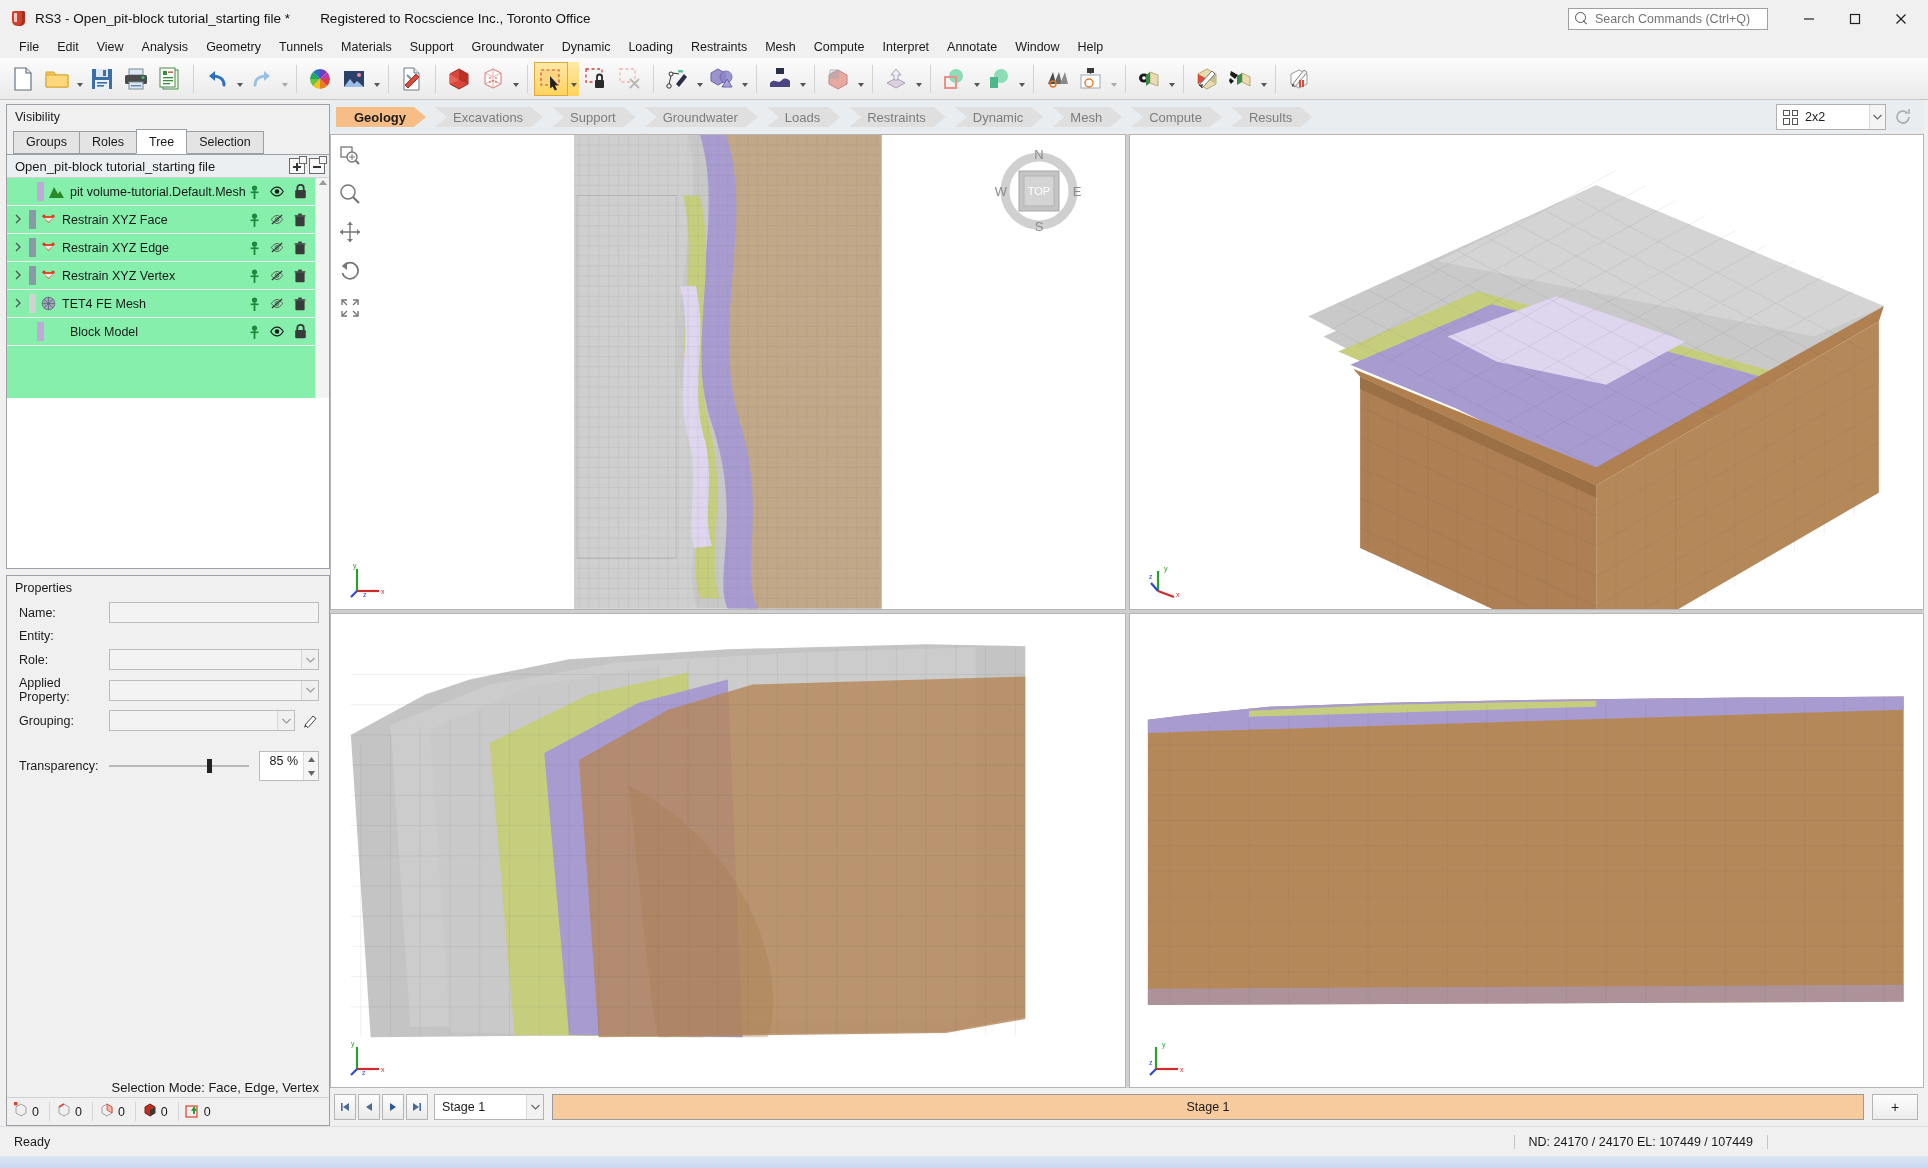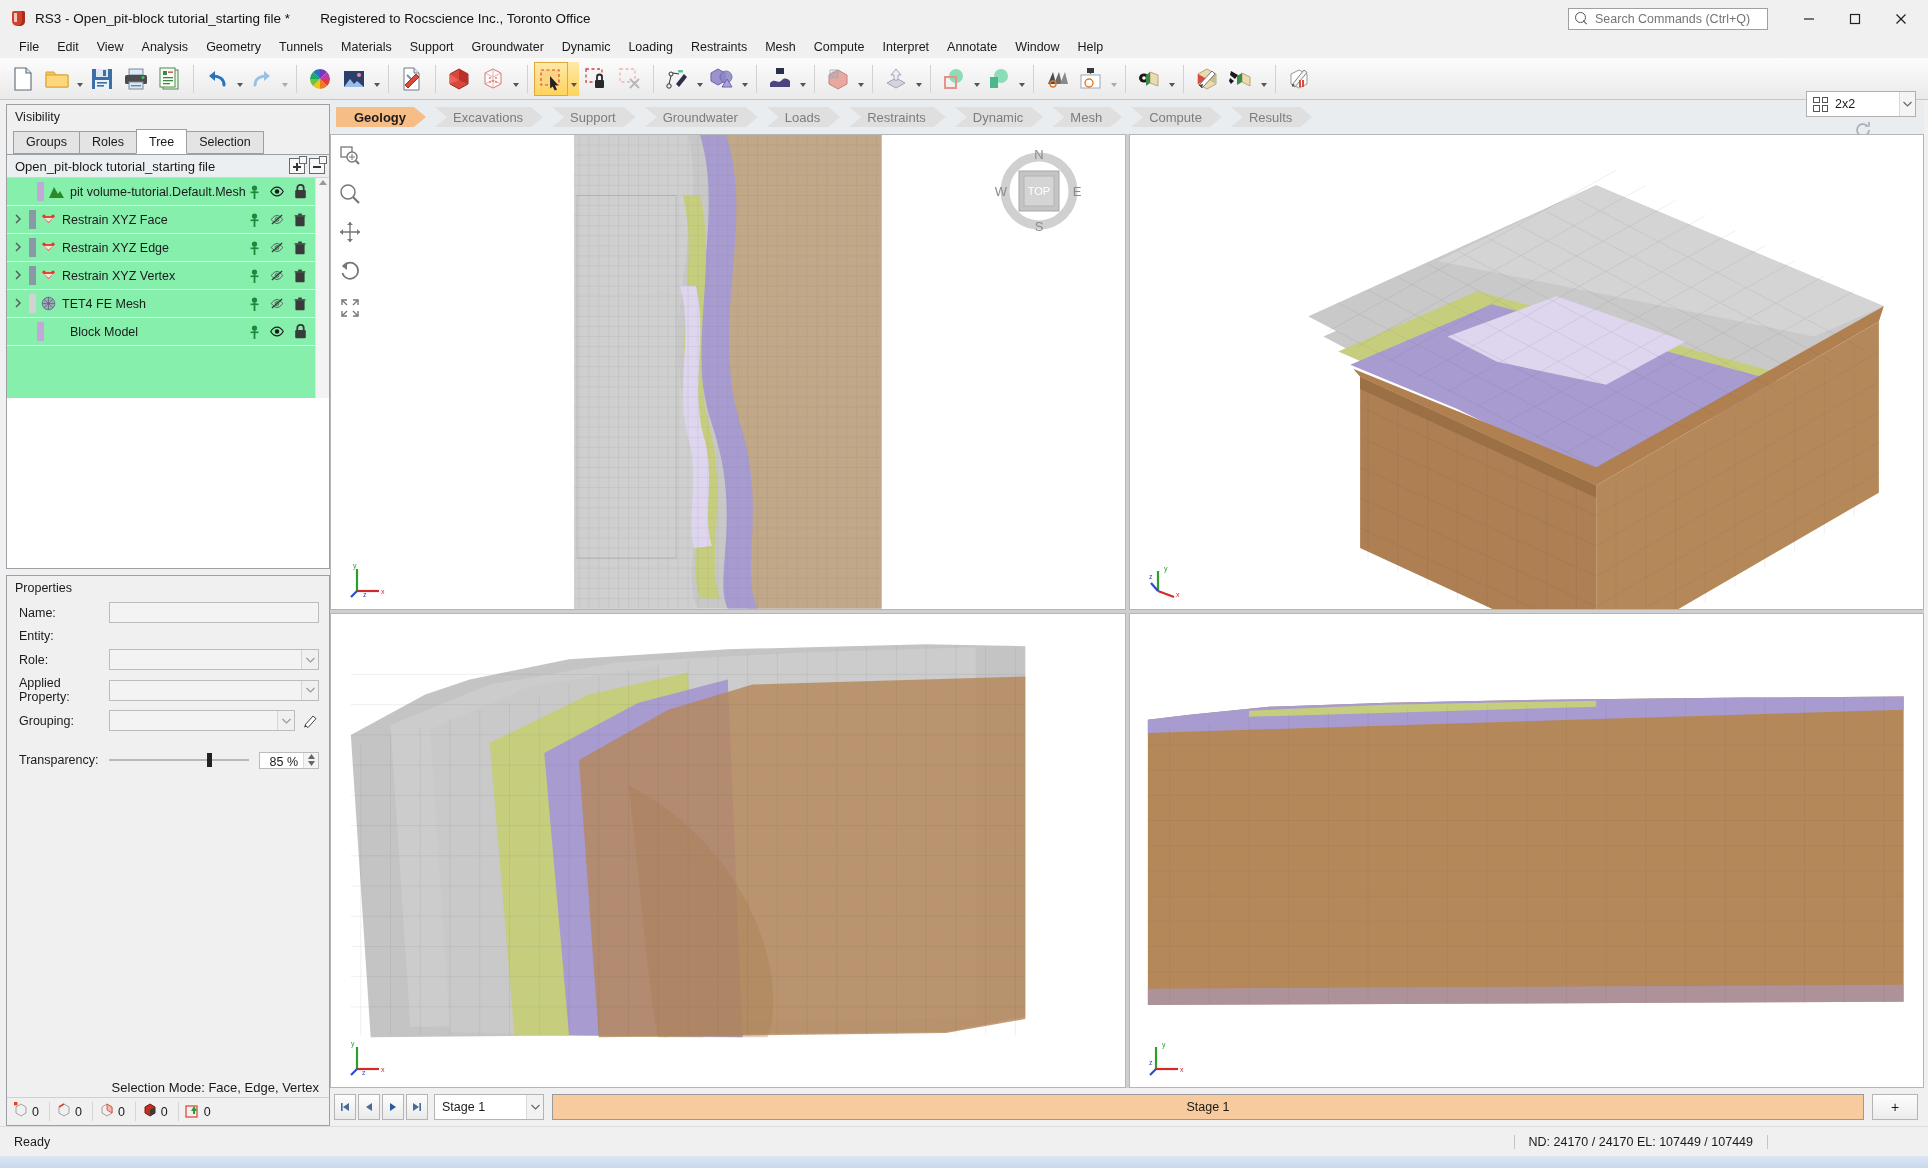"2x2" .wf-right { flex-direction: column -> none }
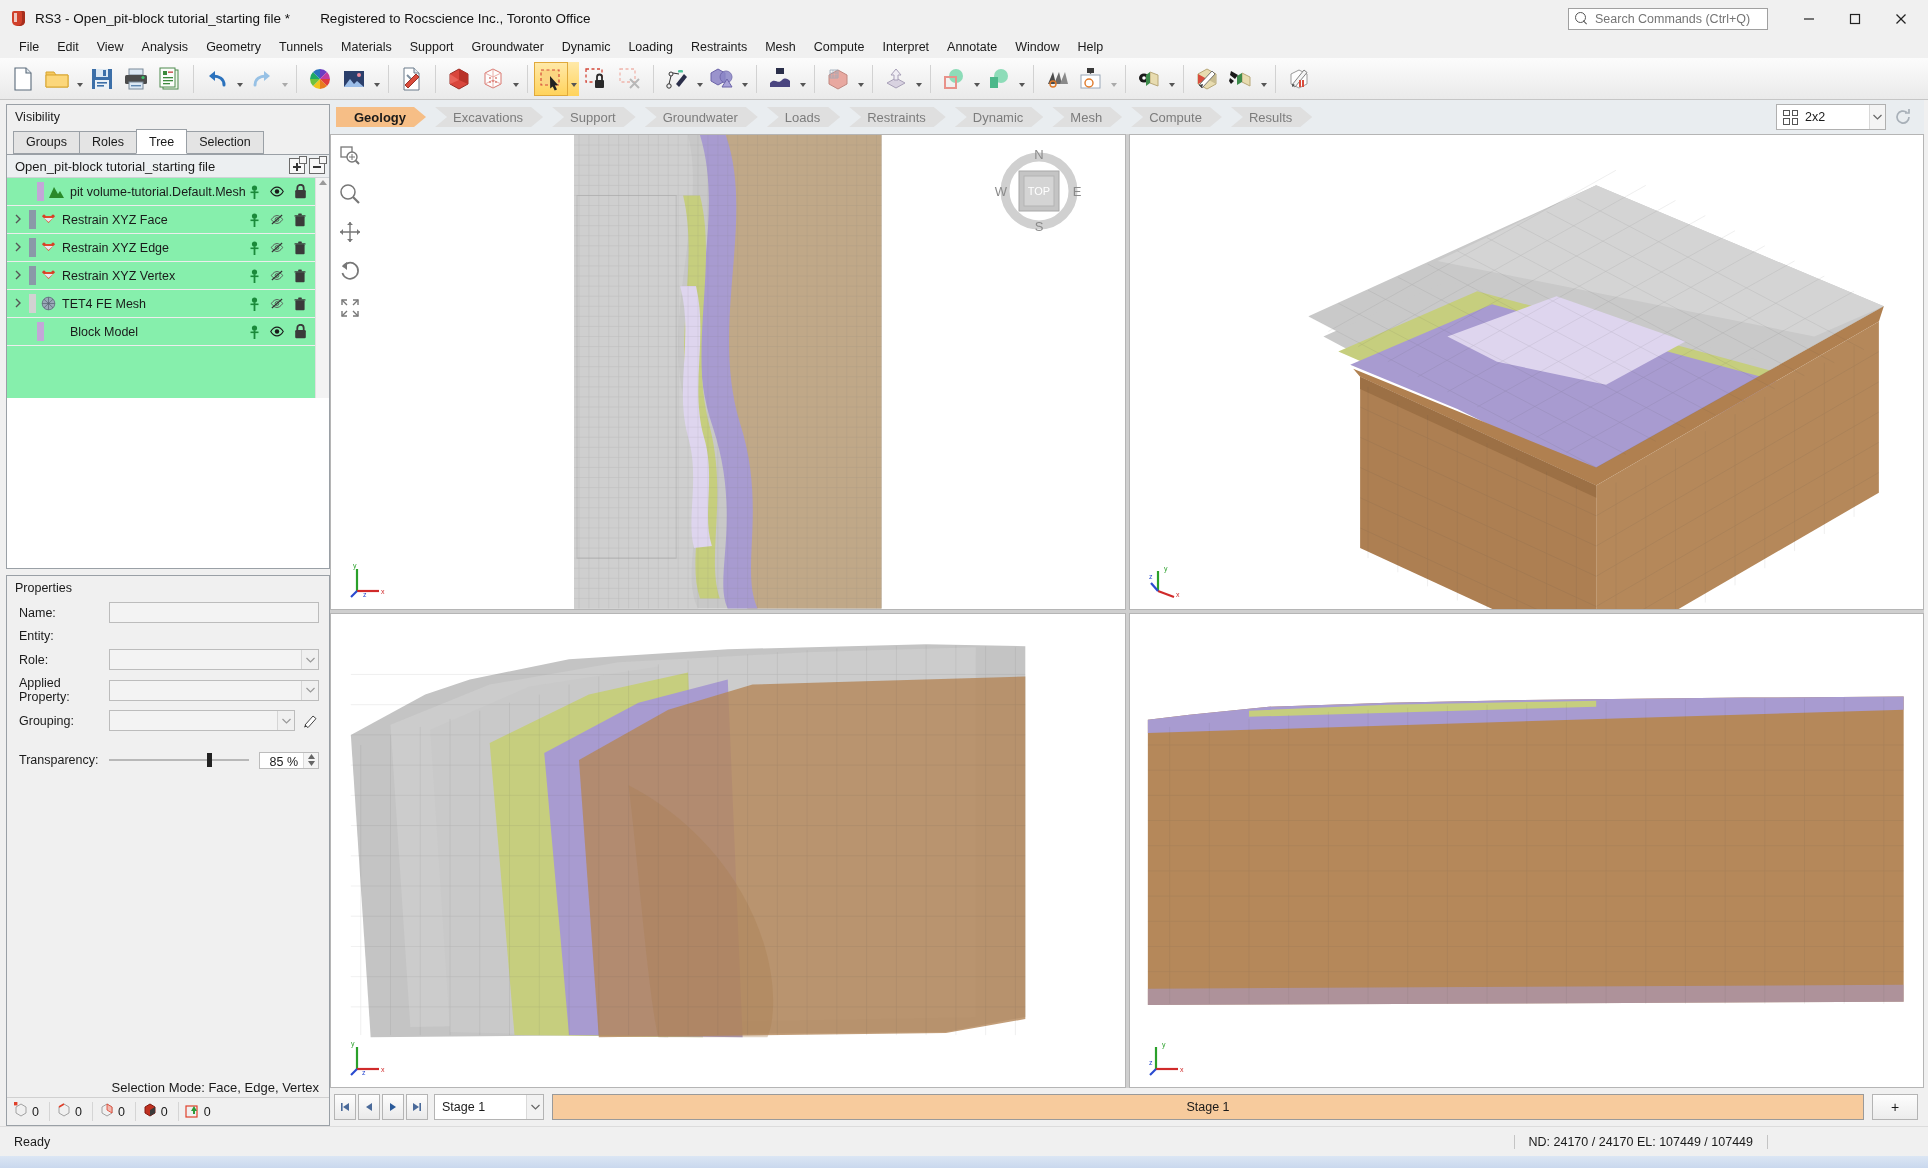"85 %" .spin { height: 17px -> 30px }
